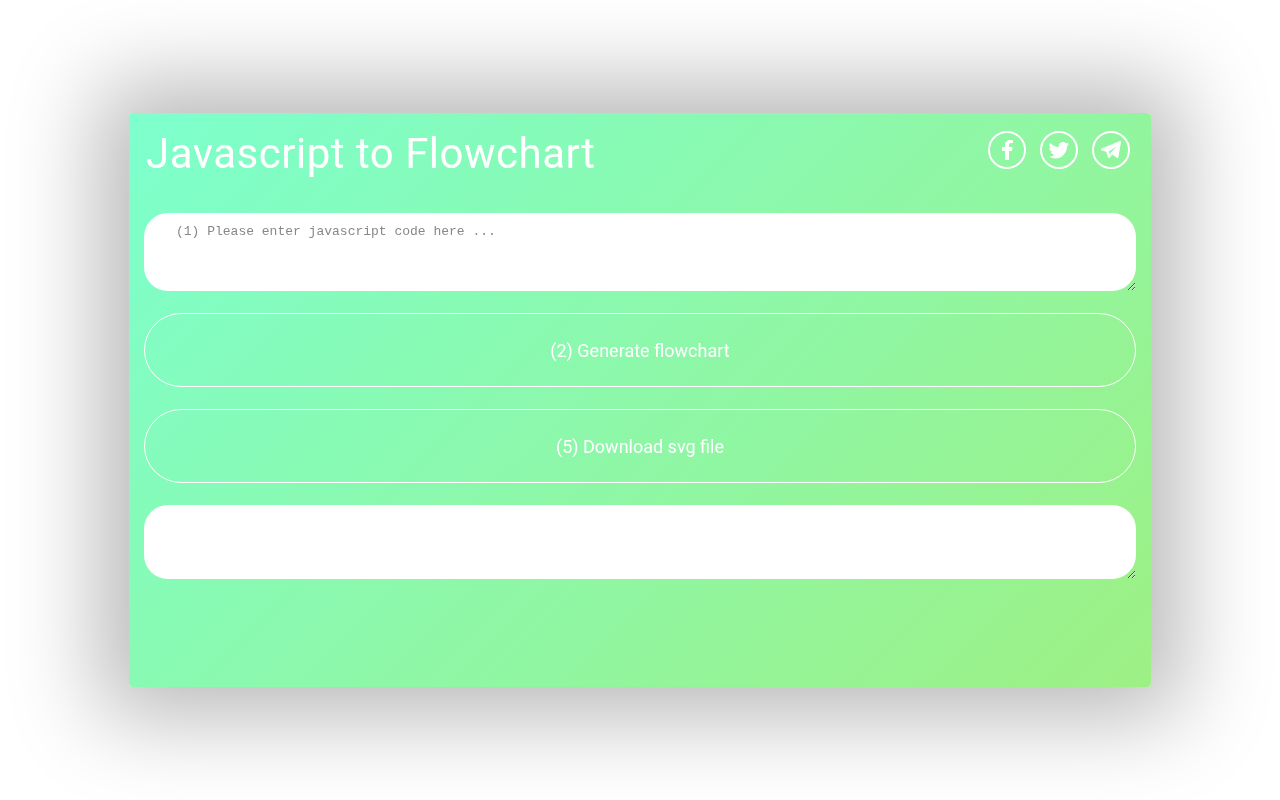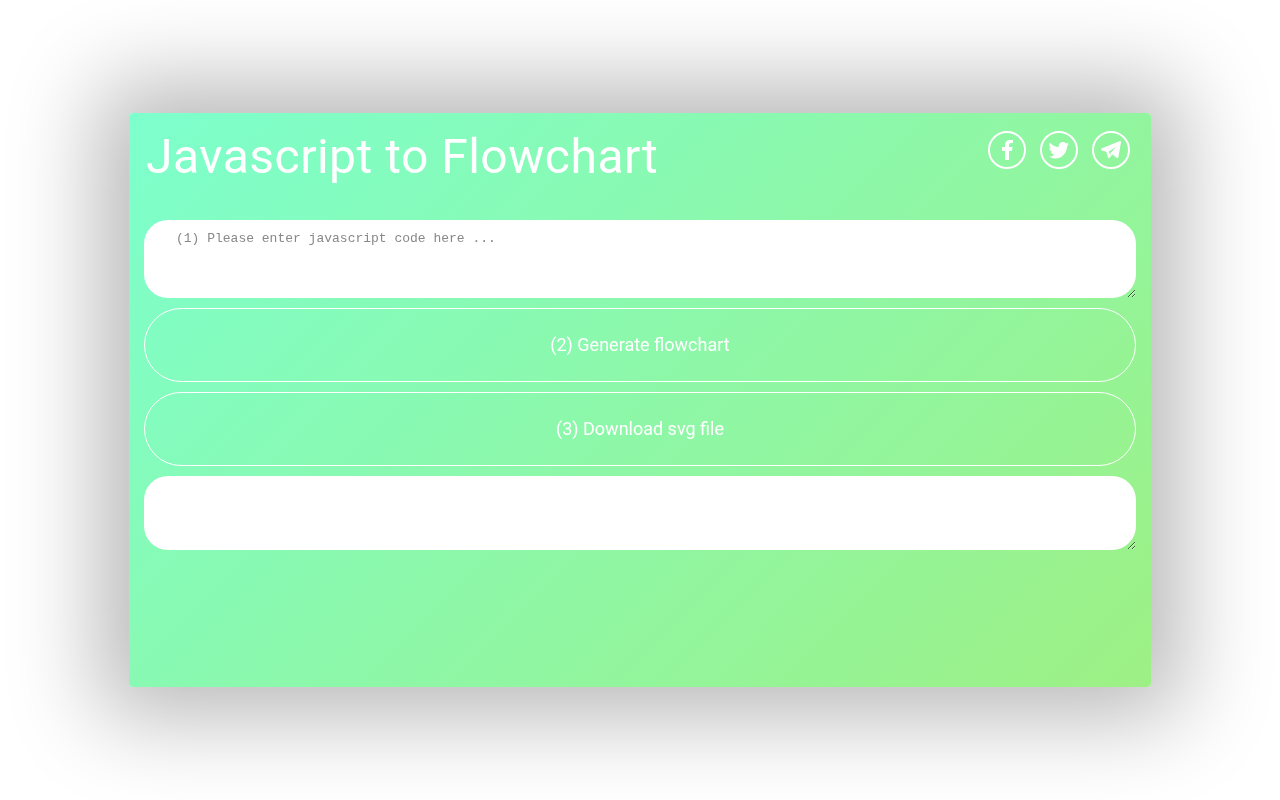"Javascript to Flowchart" .title { font-size: 48px -> 42px }
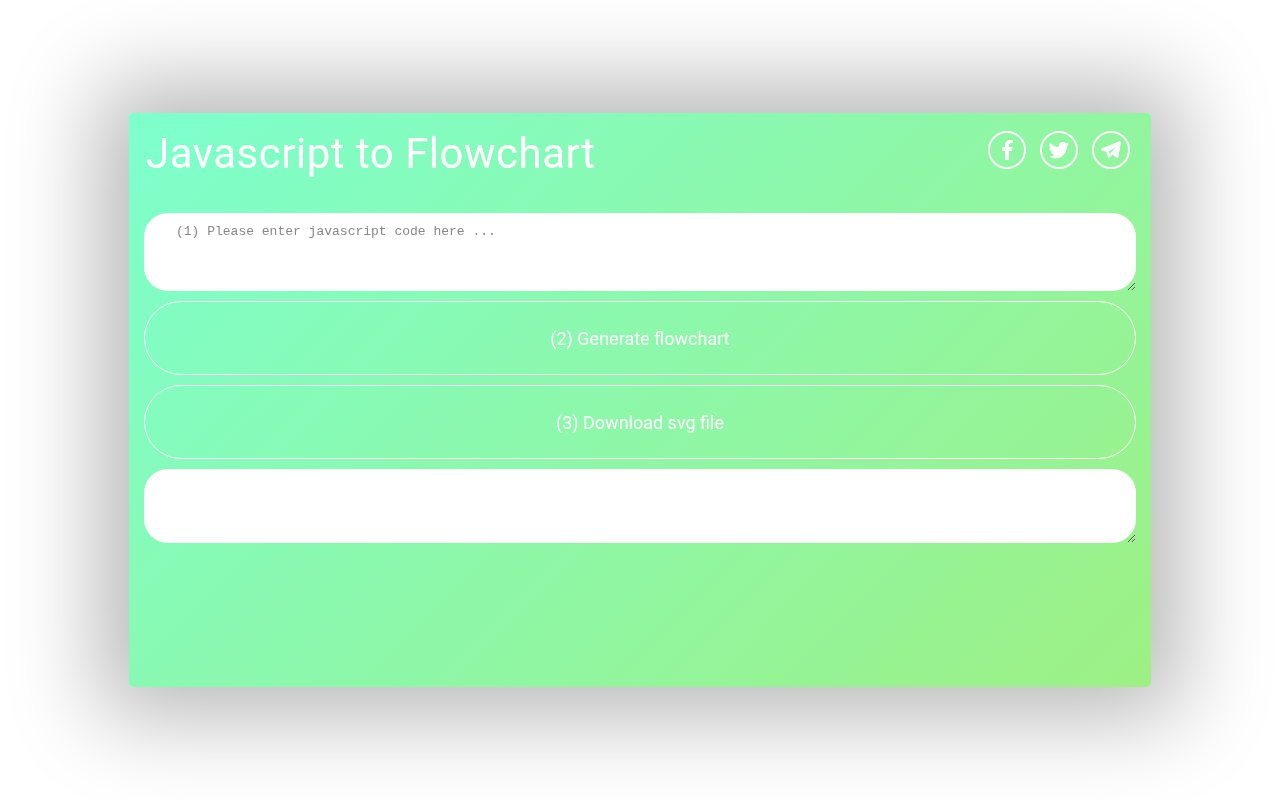"(1) Please enter javascript code" .stack { gap: 10px -> 22px }
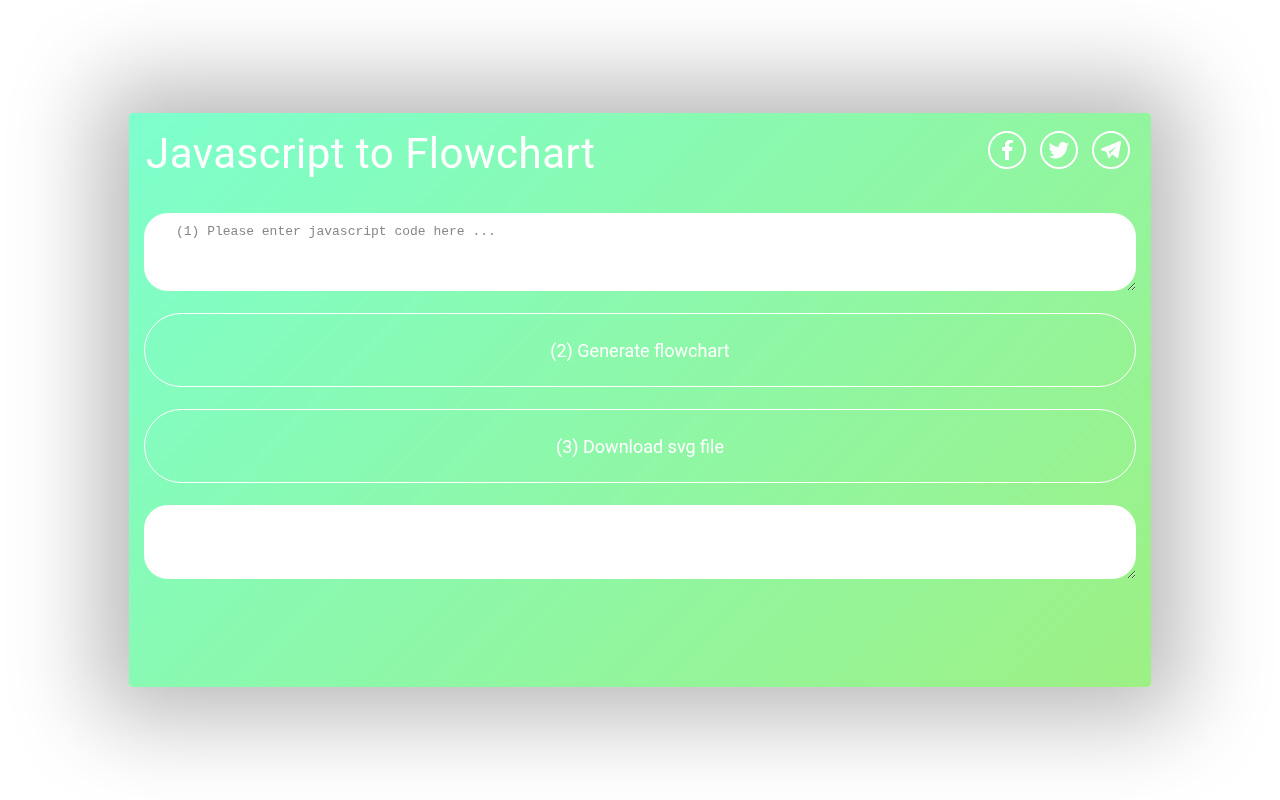"(3) Download svg file" button.btn { text: 3 -> 5 }
